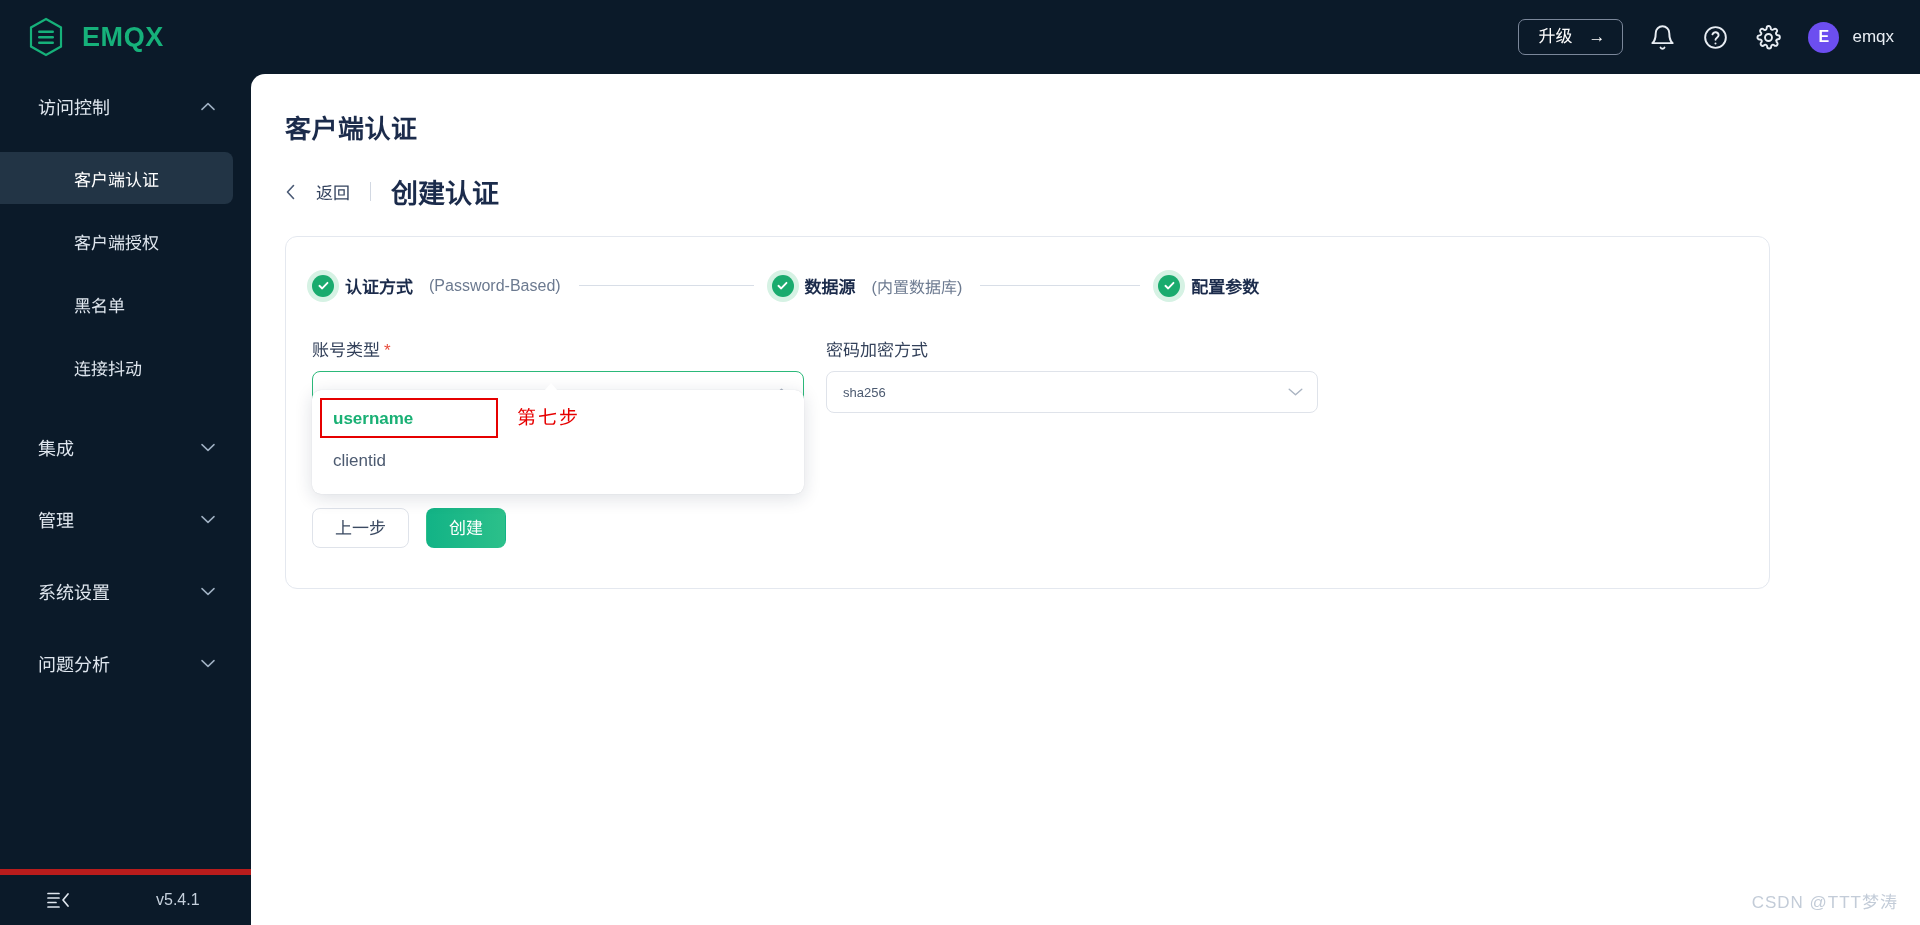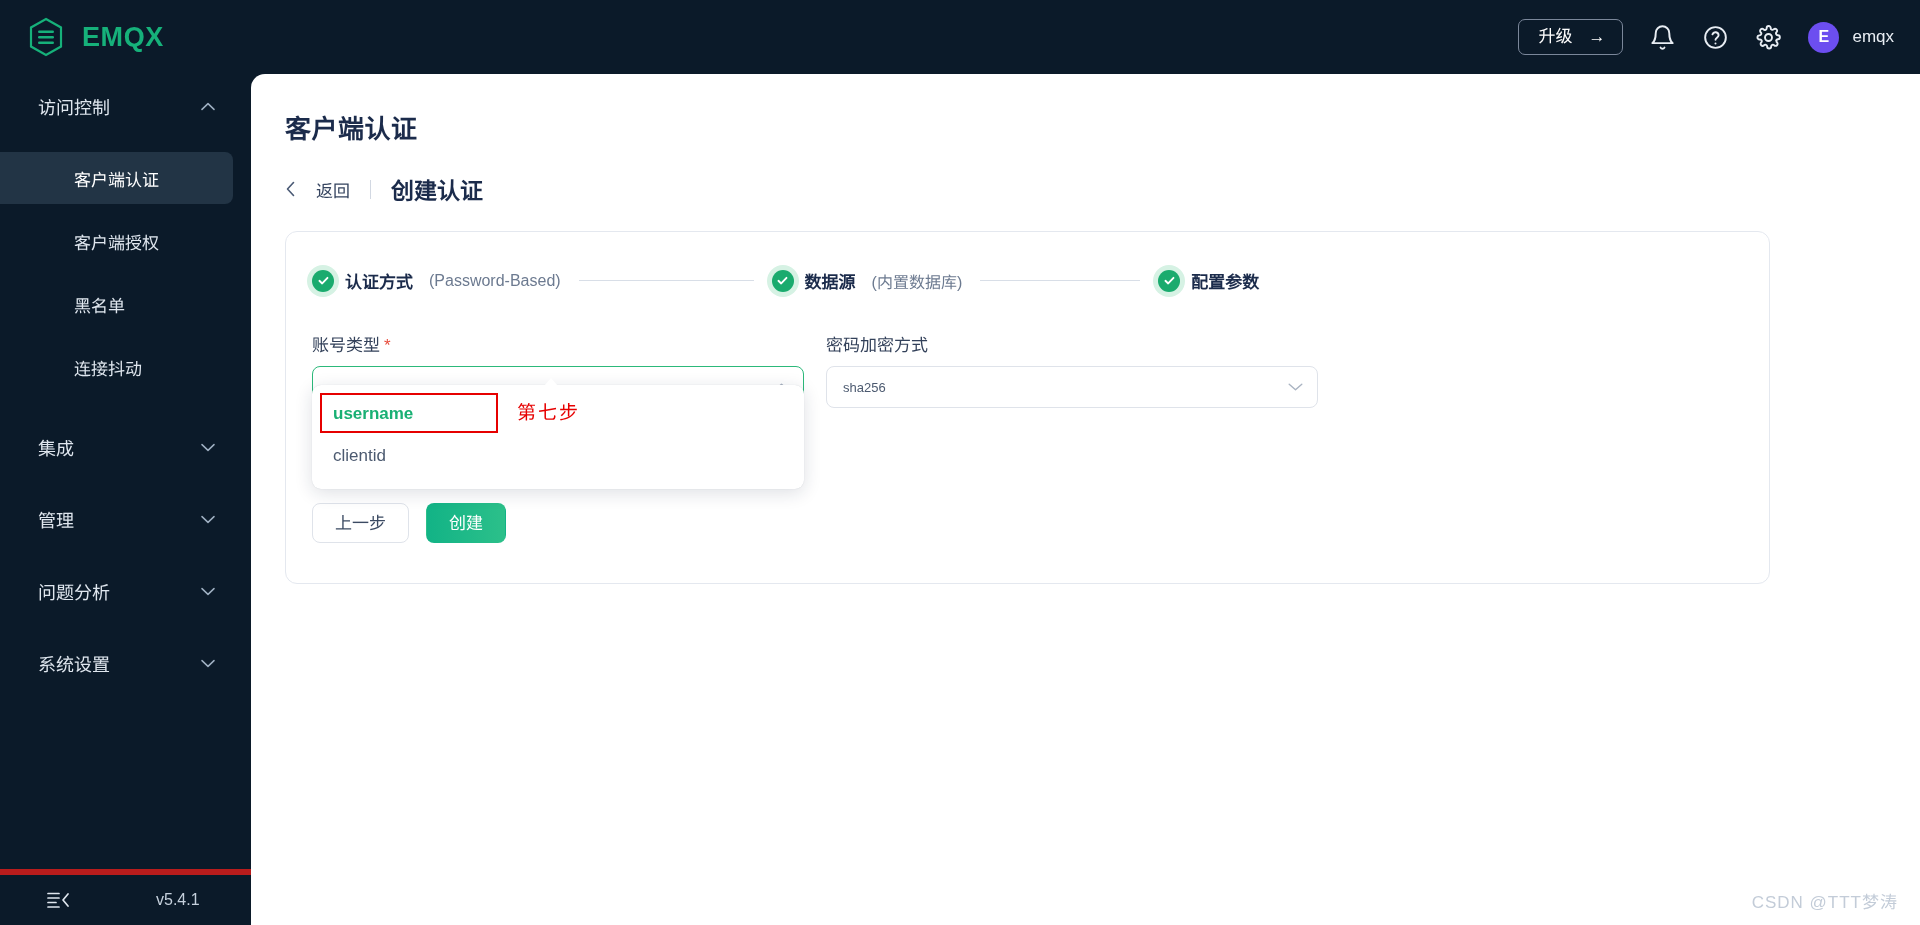"创建认证" .bc-current { font-size: 23px -> 27px }
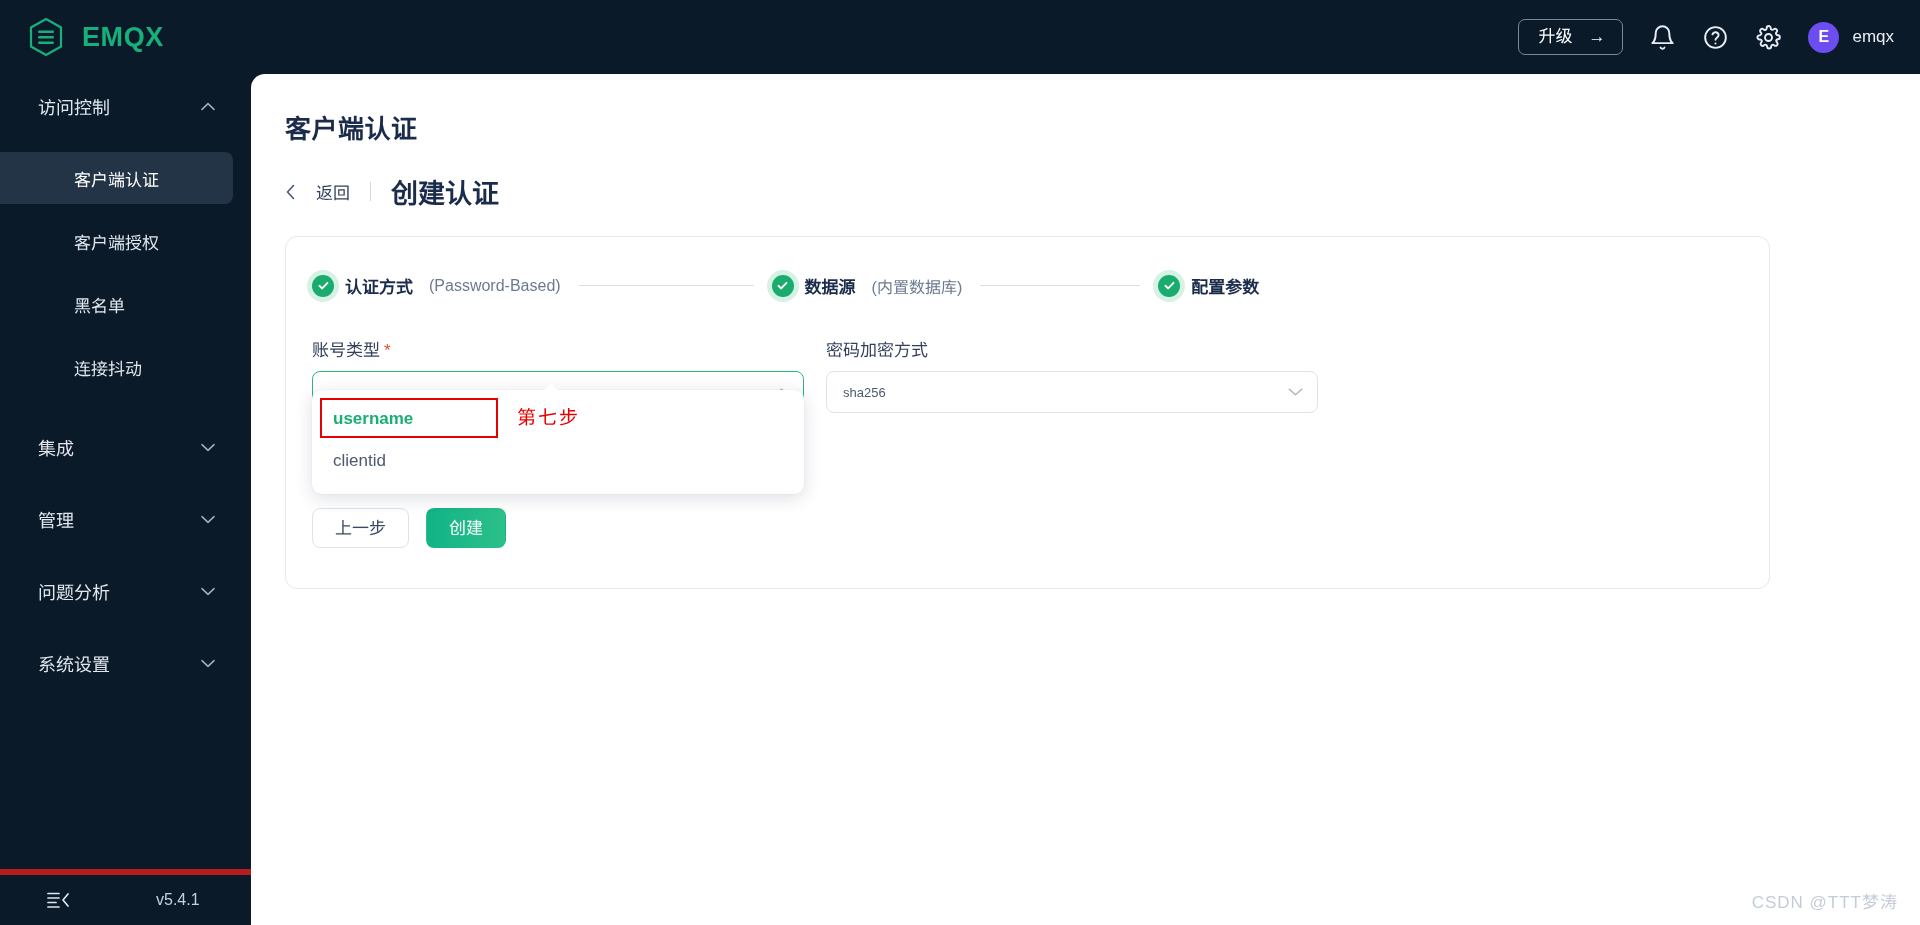"问题分析" div.nav-group { order: before "系统设置" -> after "系统设置" }
